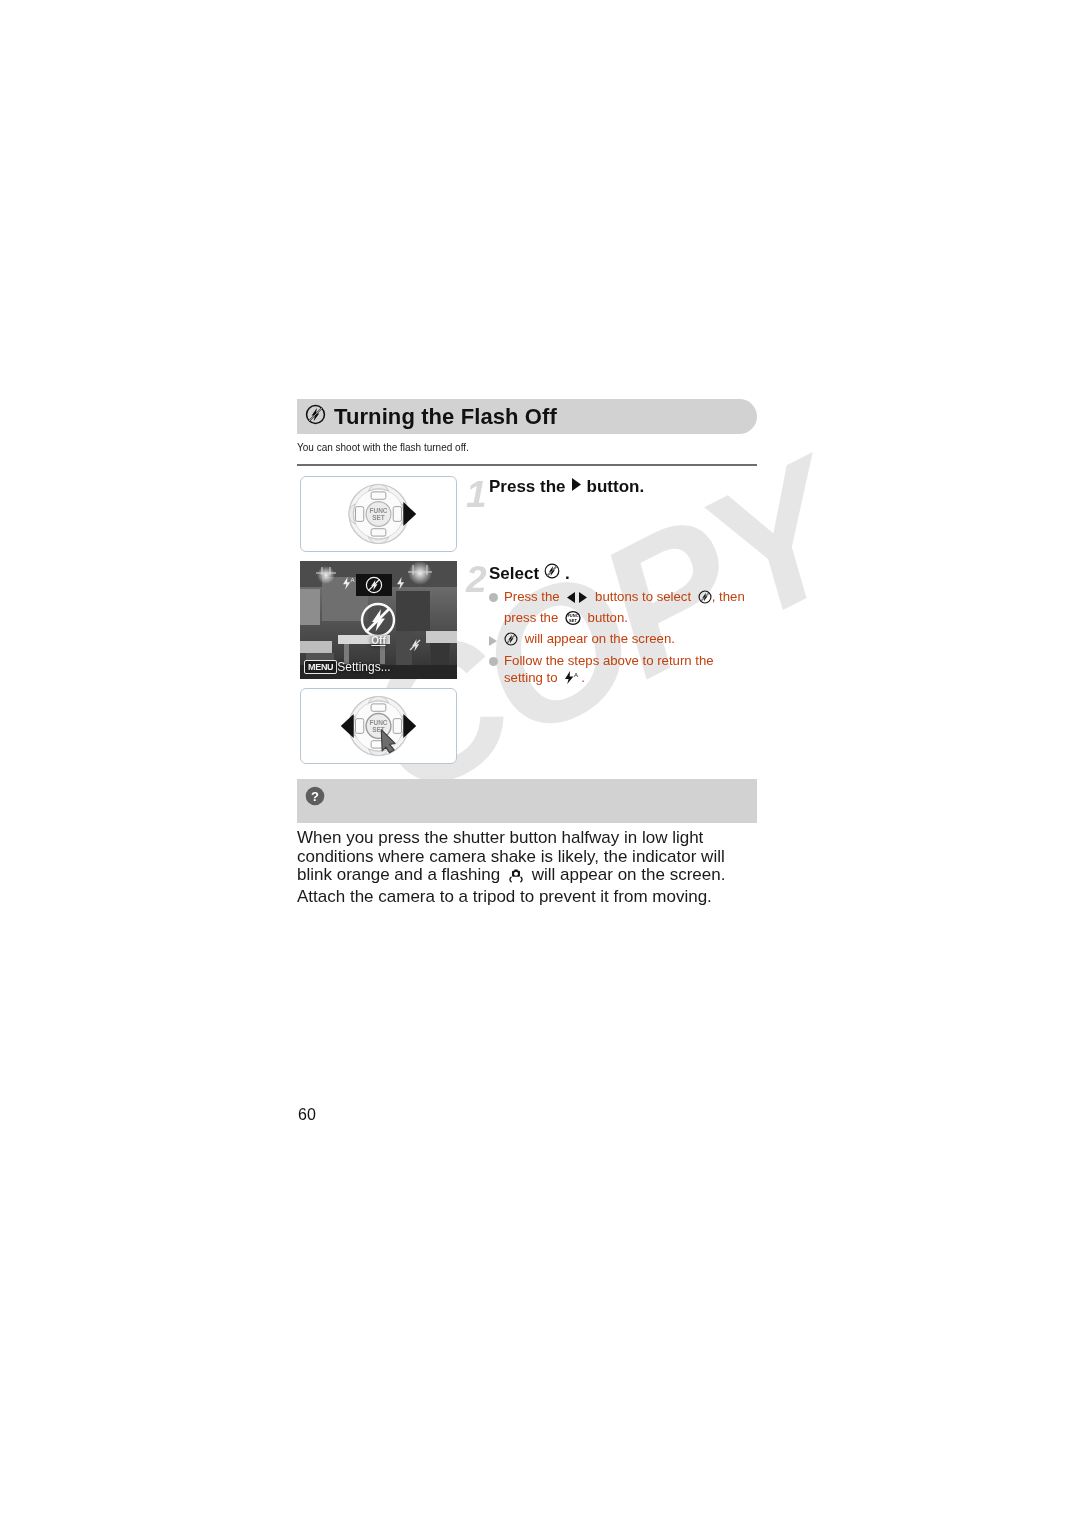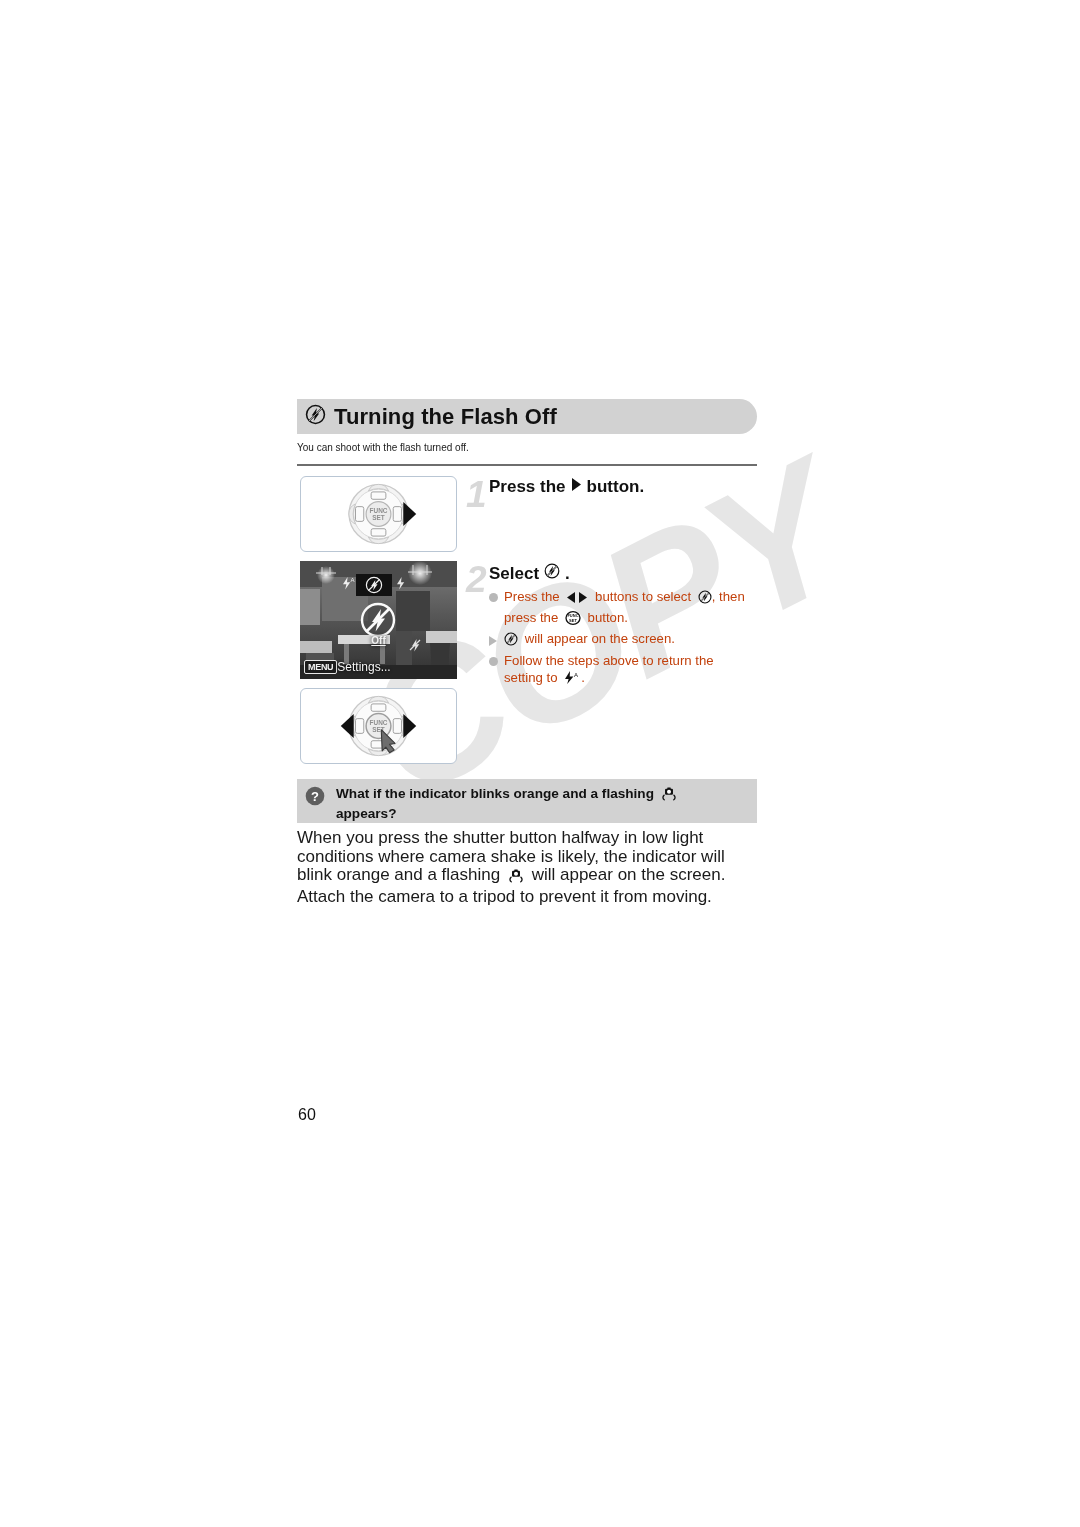"What if the indicator blinks" span.qa-title { html: <span> <span>What if the indicator blinks orange and a flashing</span> <span> <svg> <rect></rect> <circle></circle> <rect></rect> <path></path> <path></path> </svg> </span> <br> <span>appears?</span> </span> -> none }
